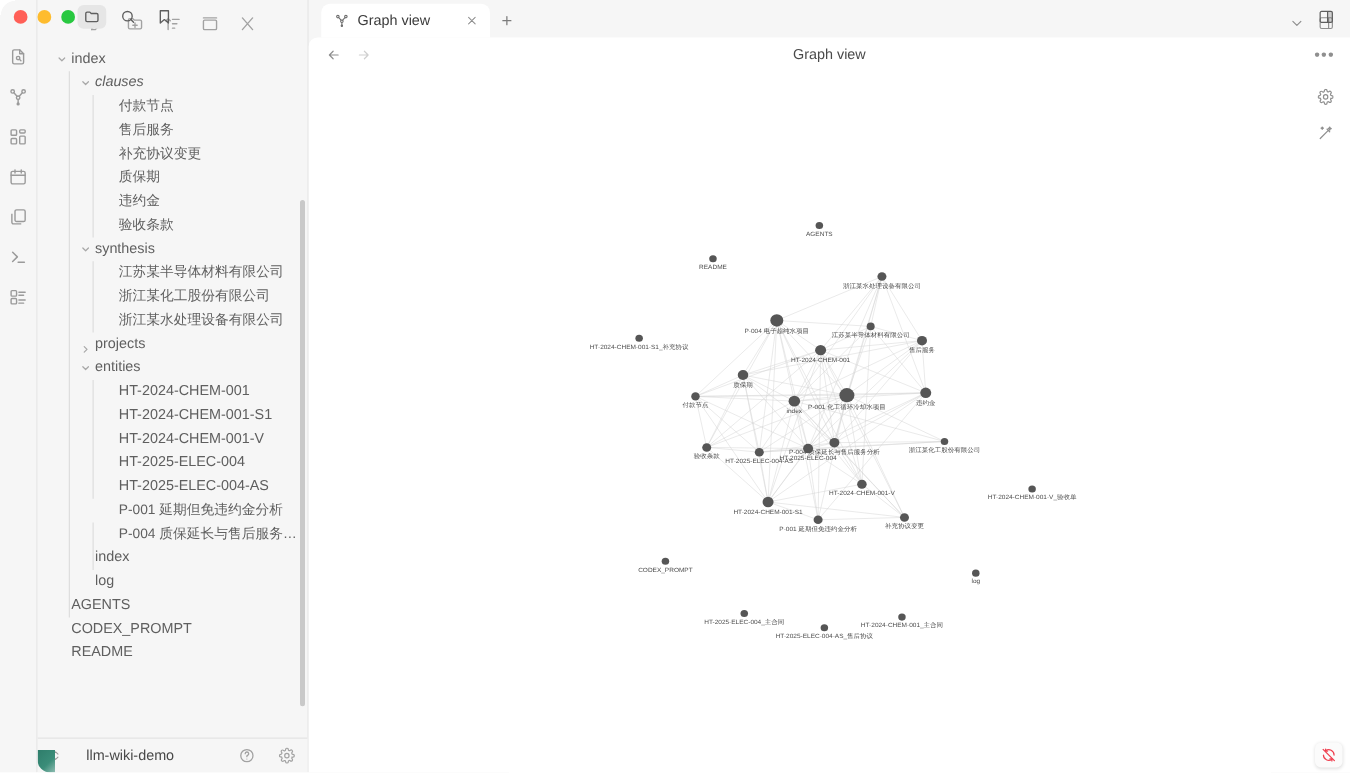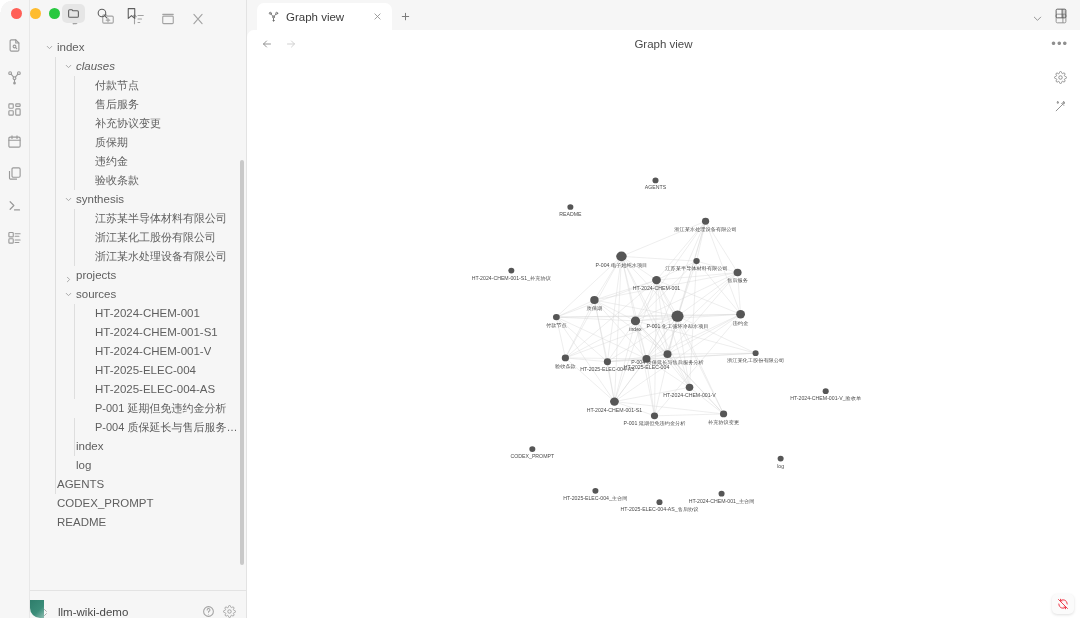"sources" span.lbl { text: sources -> entities }
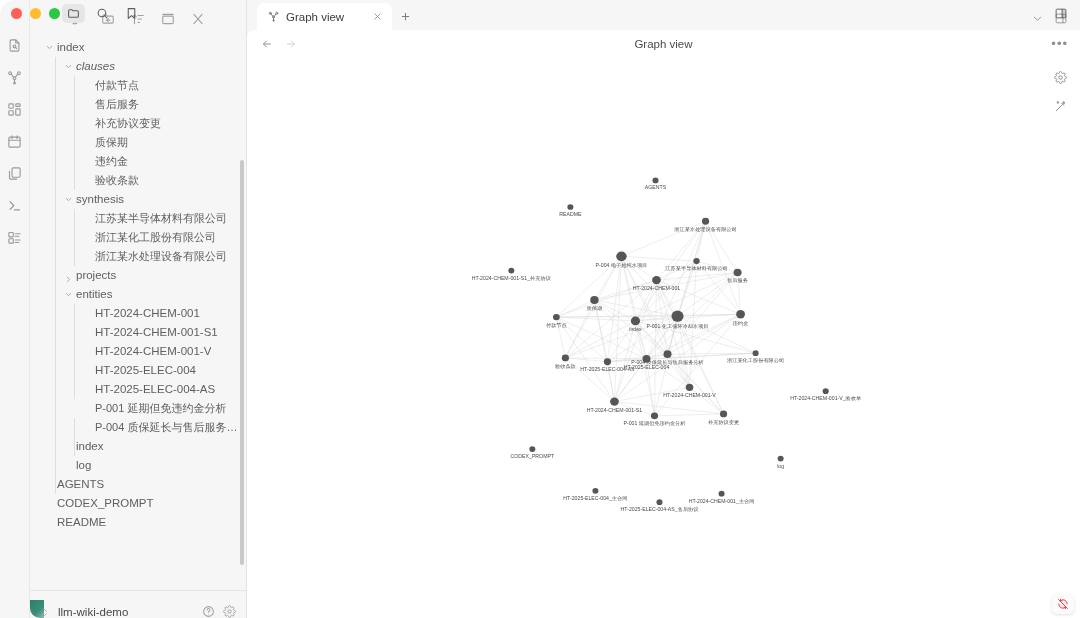"llm-wiki-demo" .sidebar-footer { align-items: flex-end -> center; gap: 7px -> 18px }
